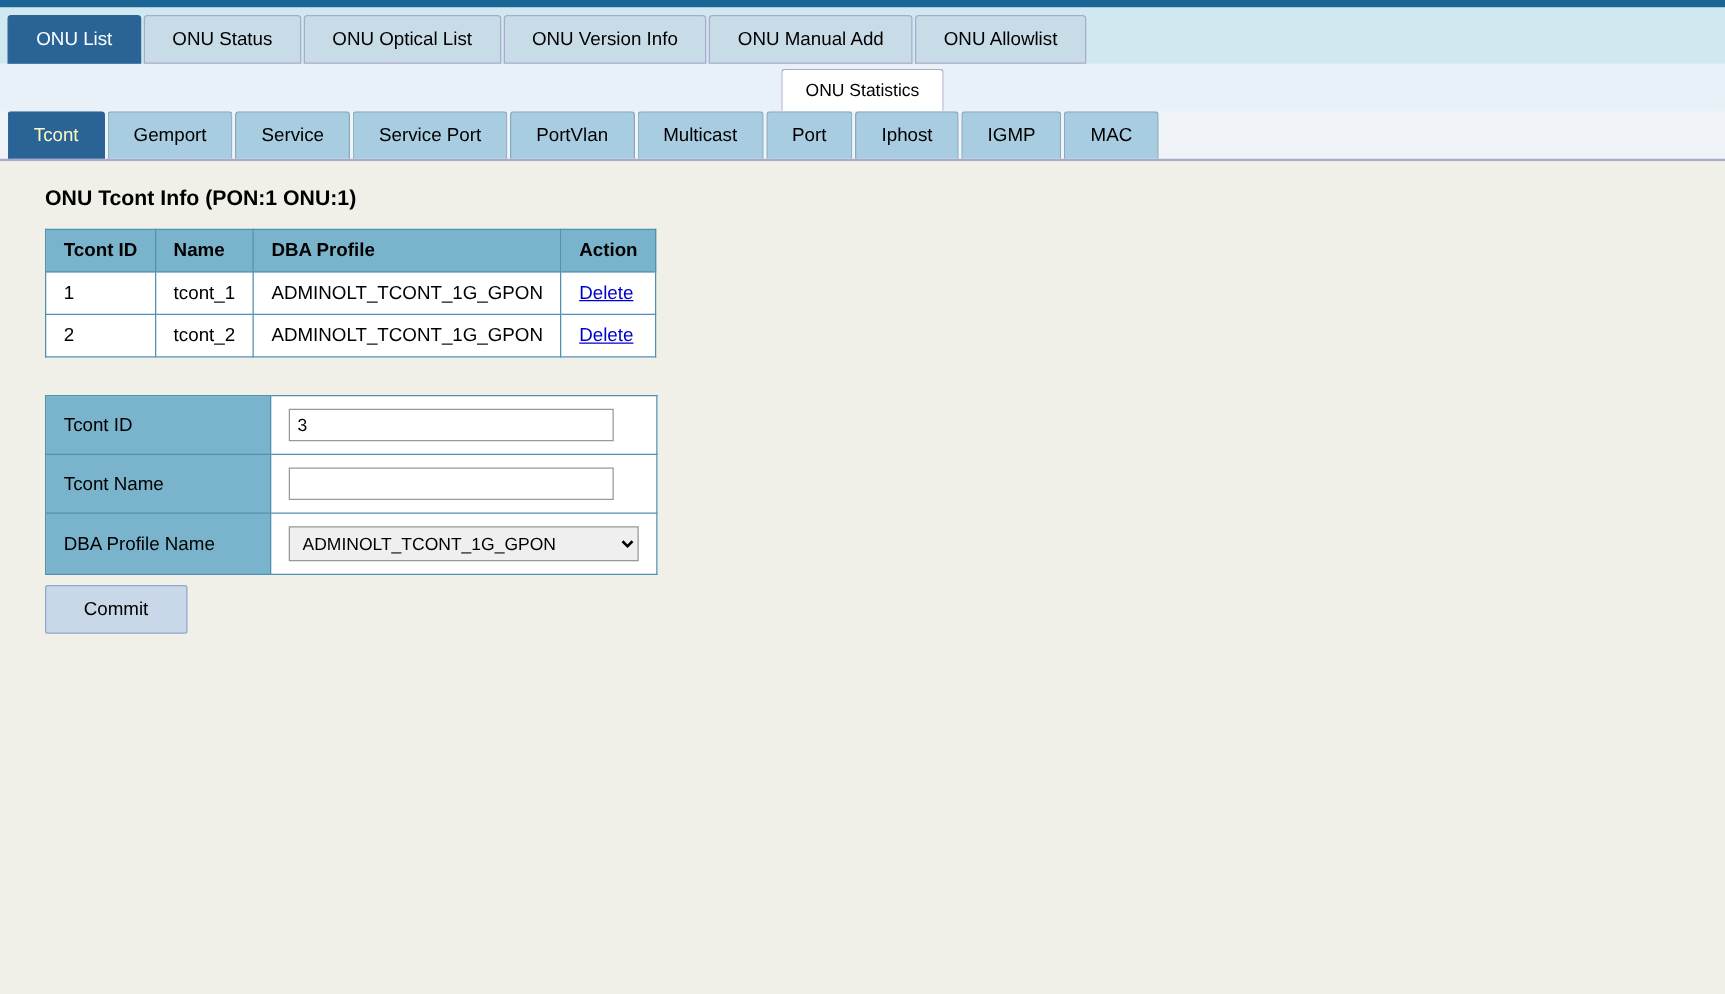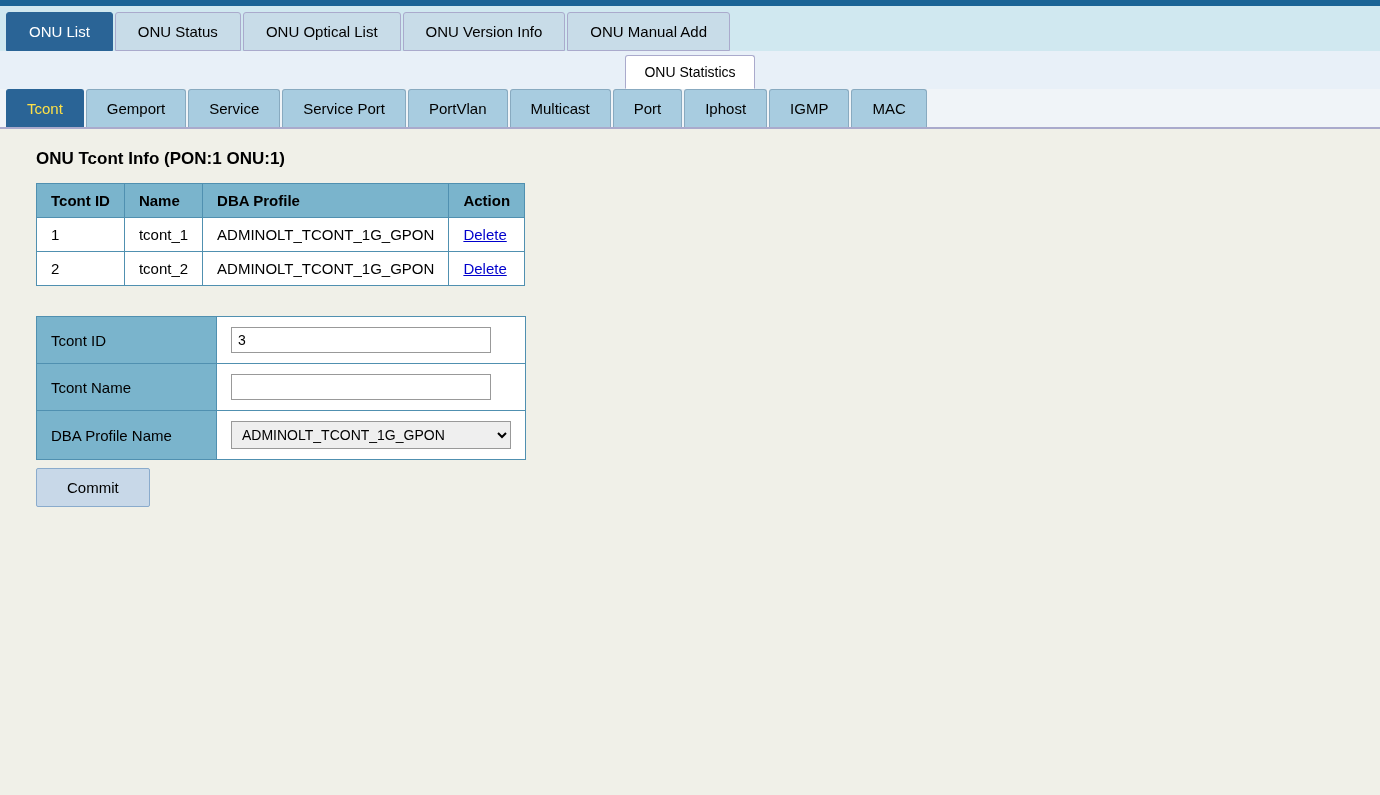"ONU Allowlist" div.nav-tab { html: none -> <div>ONU Allowlist</div> }
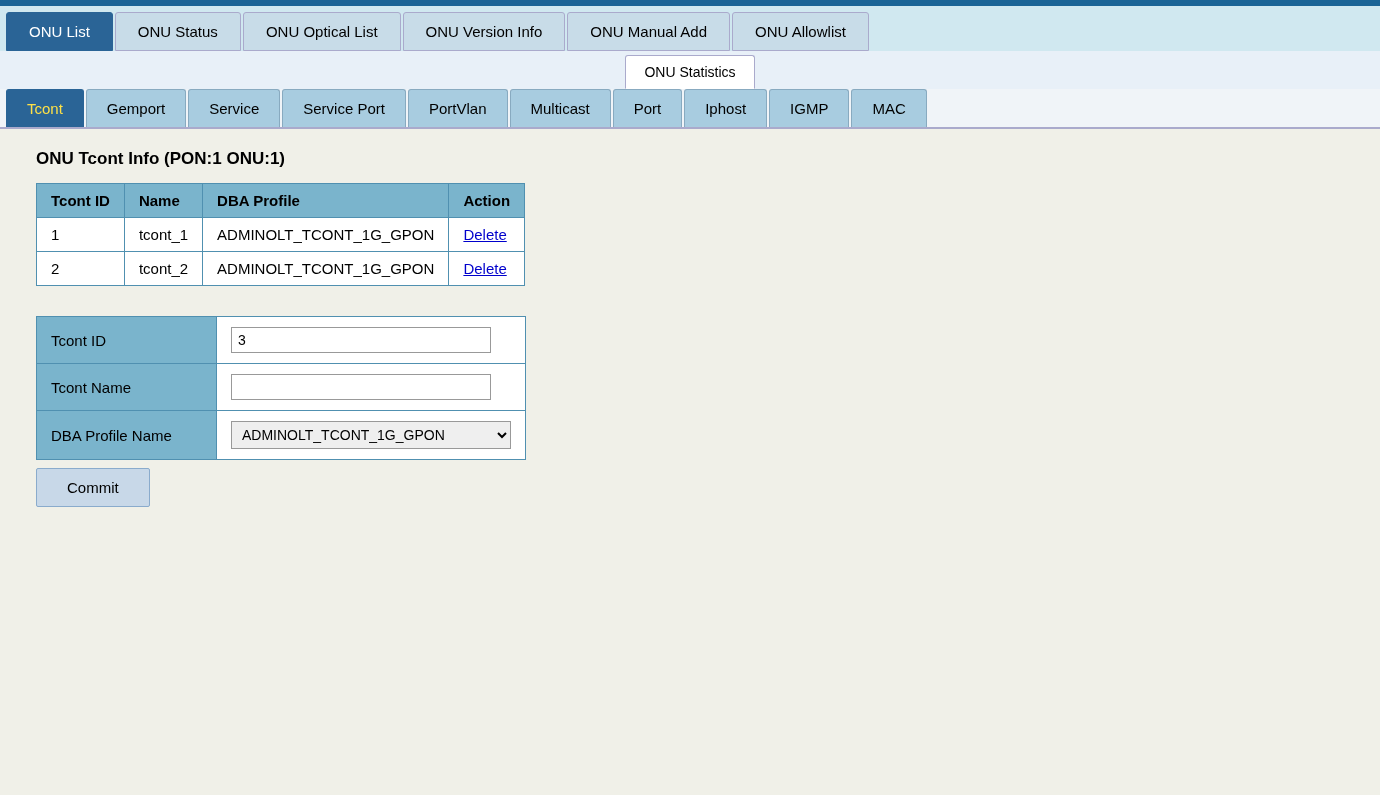"Tcont" .sub-nav .sub-tab.active { color: #fde047 -> #fef9c3 }
